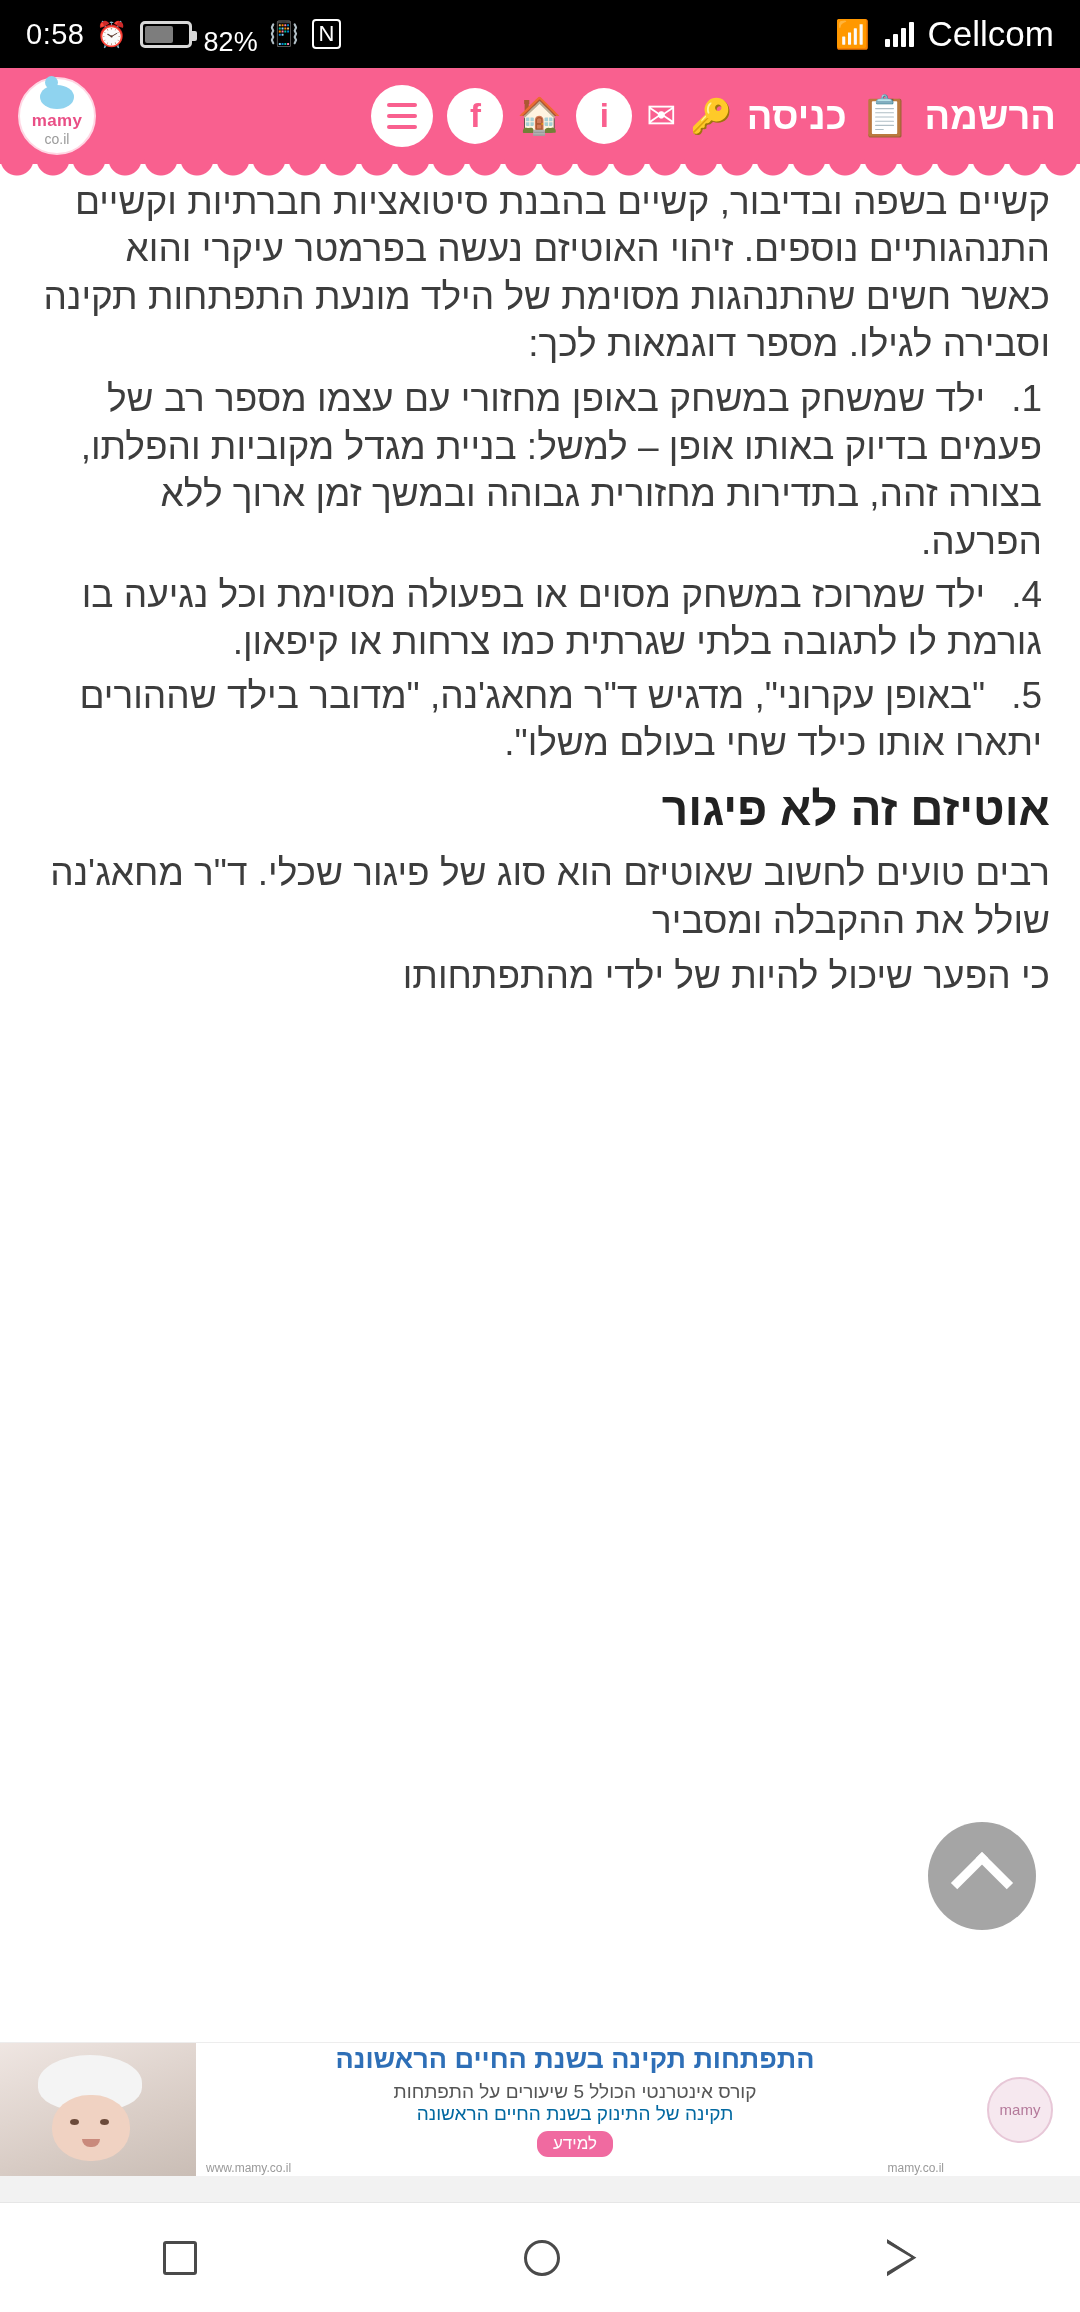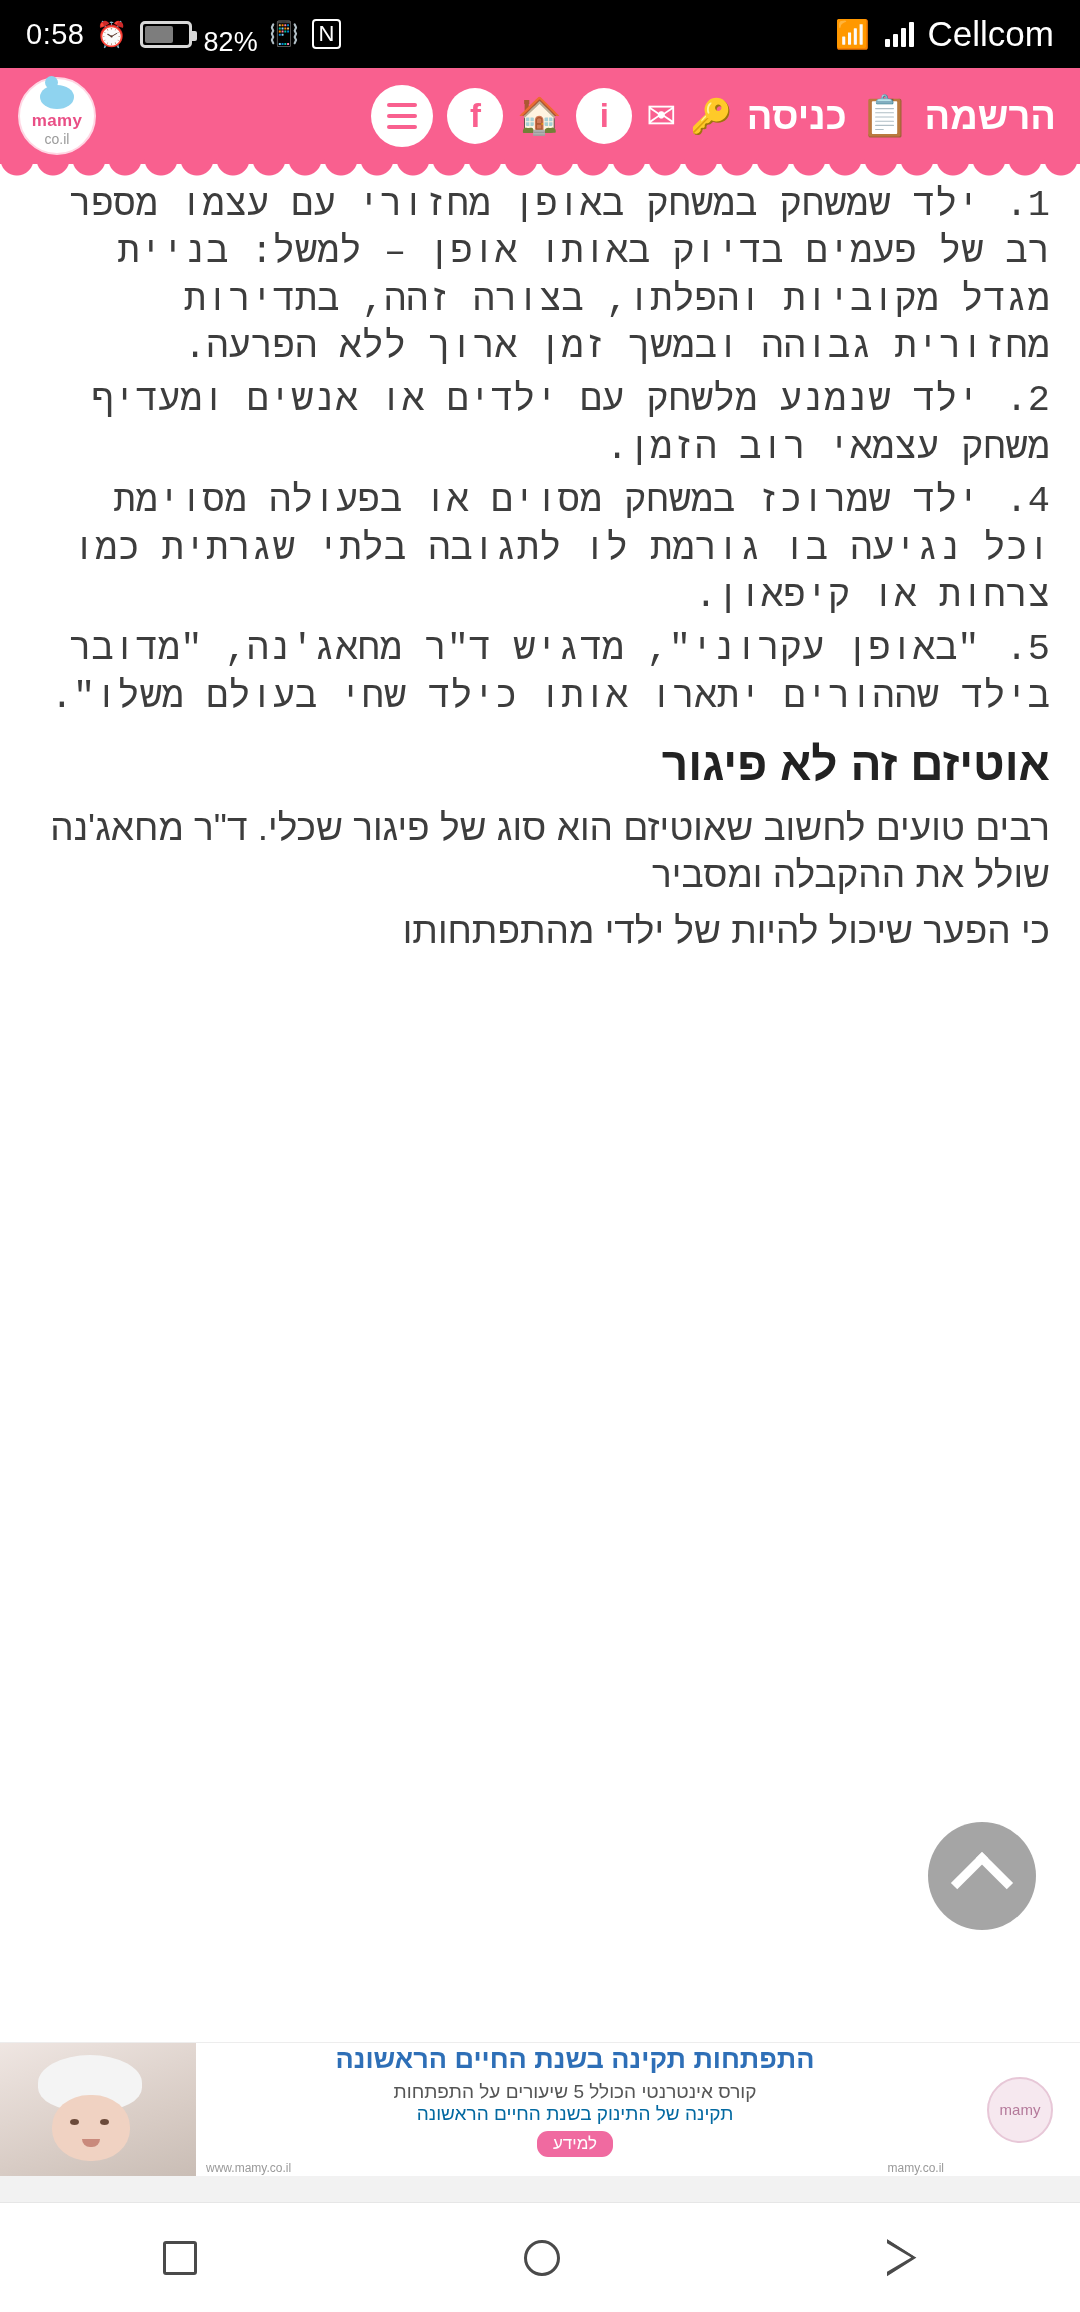"קשיים בשפה ובדיבור, קשיים בהבנת" p.clipped-top { html: none -> <p>קשיים בשפה ובדיבור, קשיים בהבנת סיטואציות חברתיות וקשיים התנהגותיים נוספים. זיהוי האוטיזם נעשה בפרמטר עיקרי והוא כאשר חשים שהתנהגות מסוימת של הילד מונעת התפתחות תקינה וסבירה לגילו. מספר דוגמאות לכך:</p> }
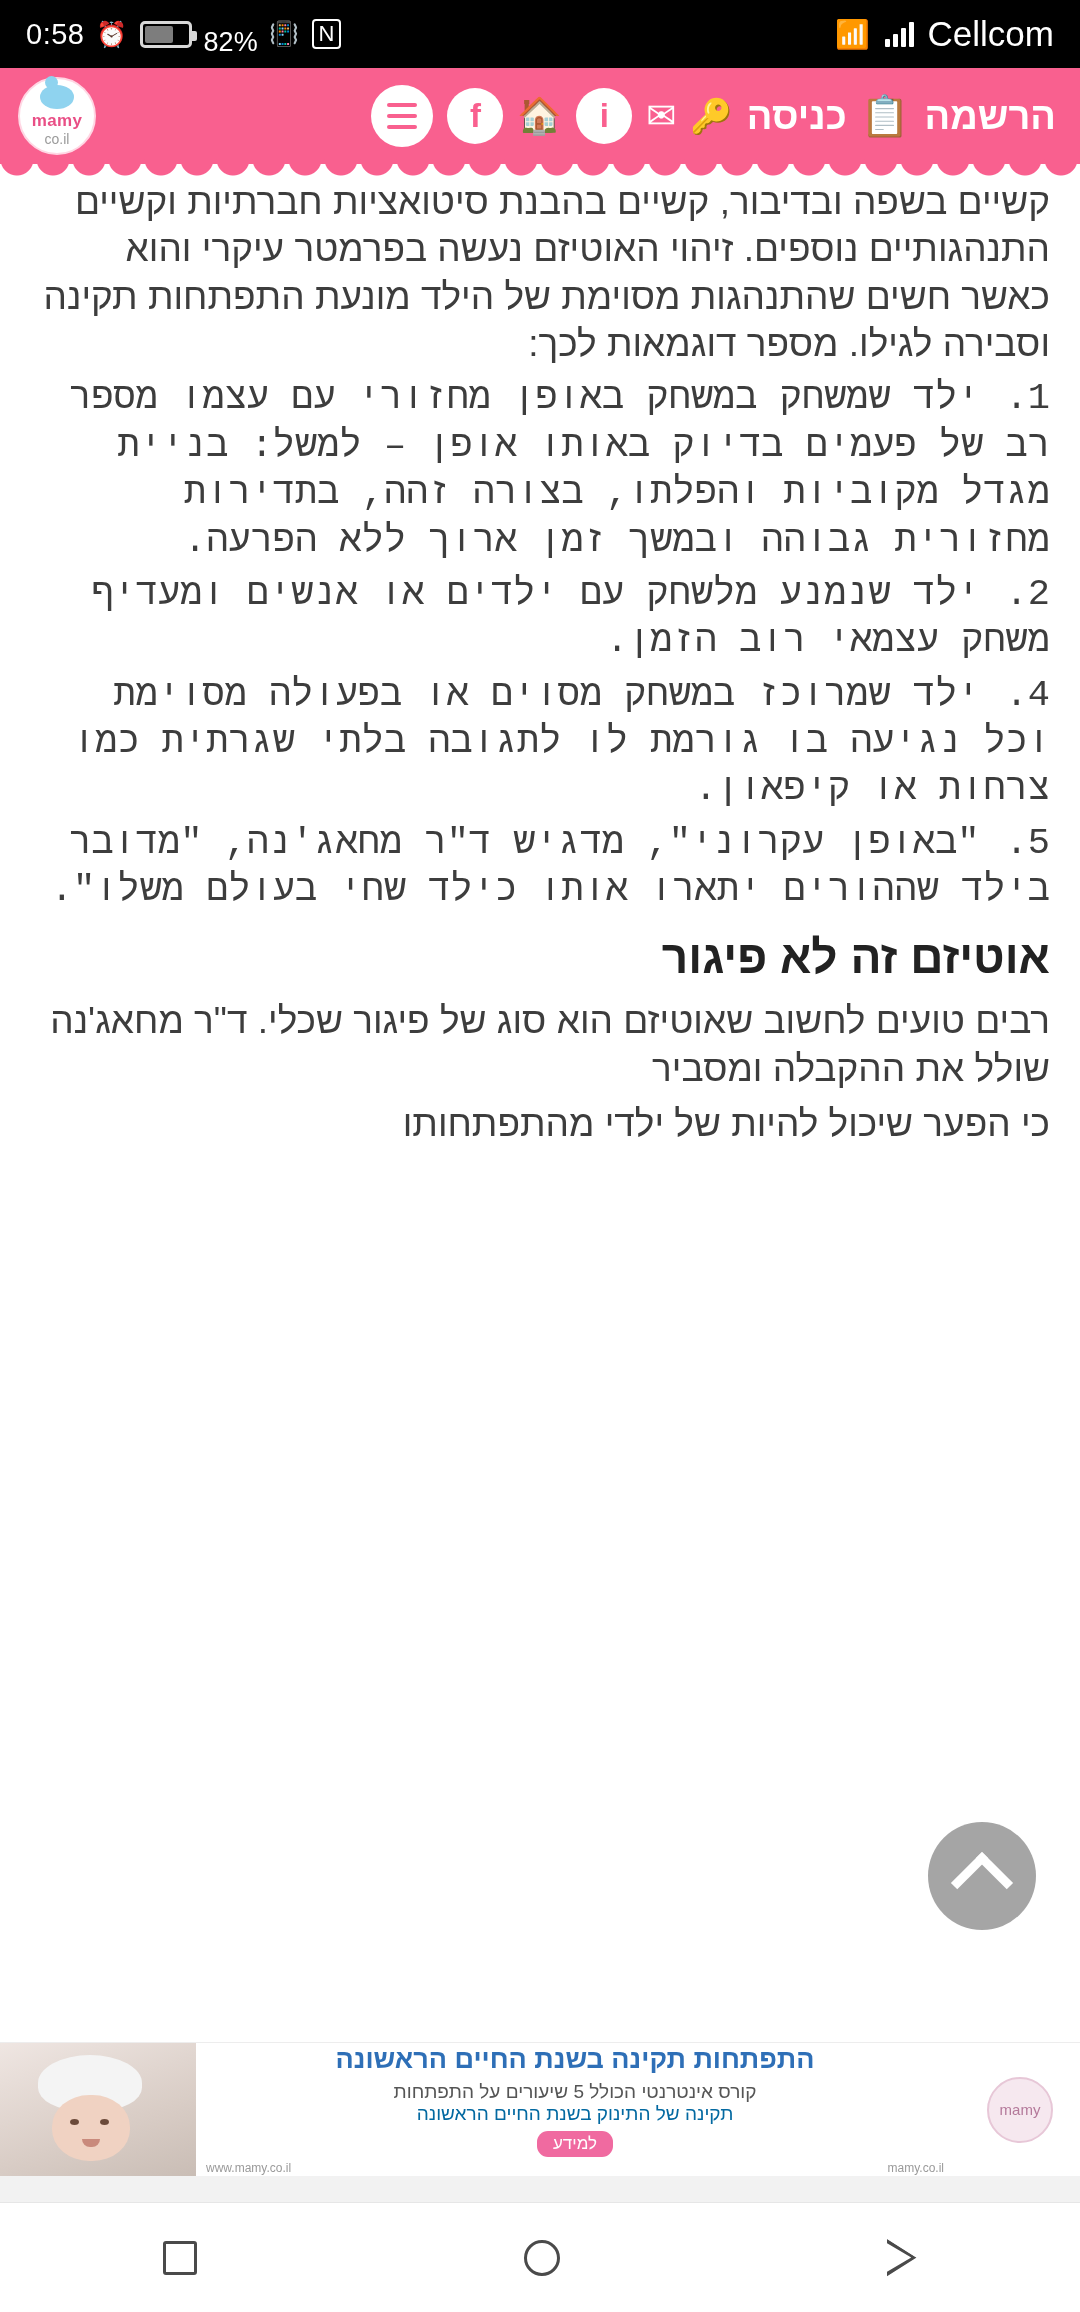"1.ילד שמשחק במשחק באופן מחזורי" ol.numlist { font-family: Liberation Mono, monospace -> none; margin: 0 -> 8px }
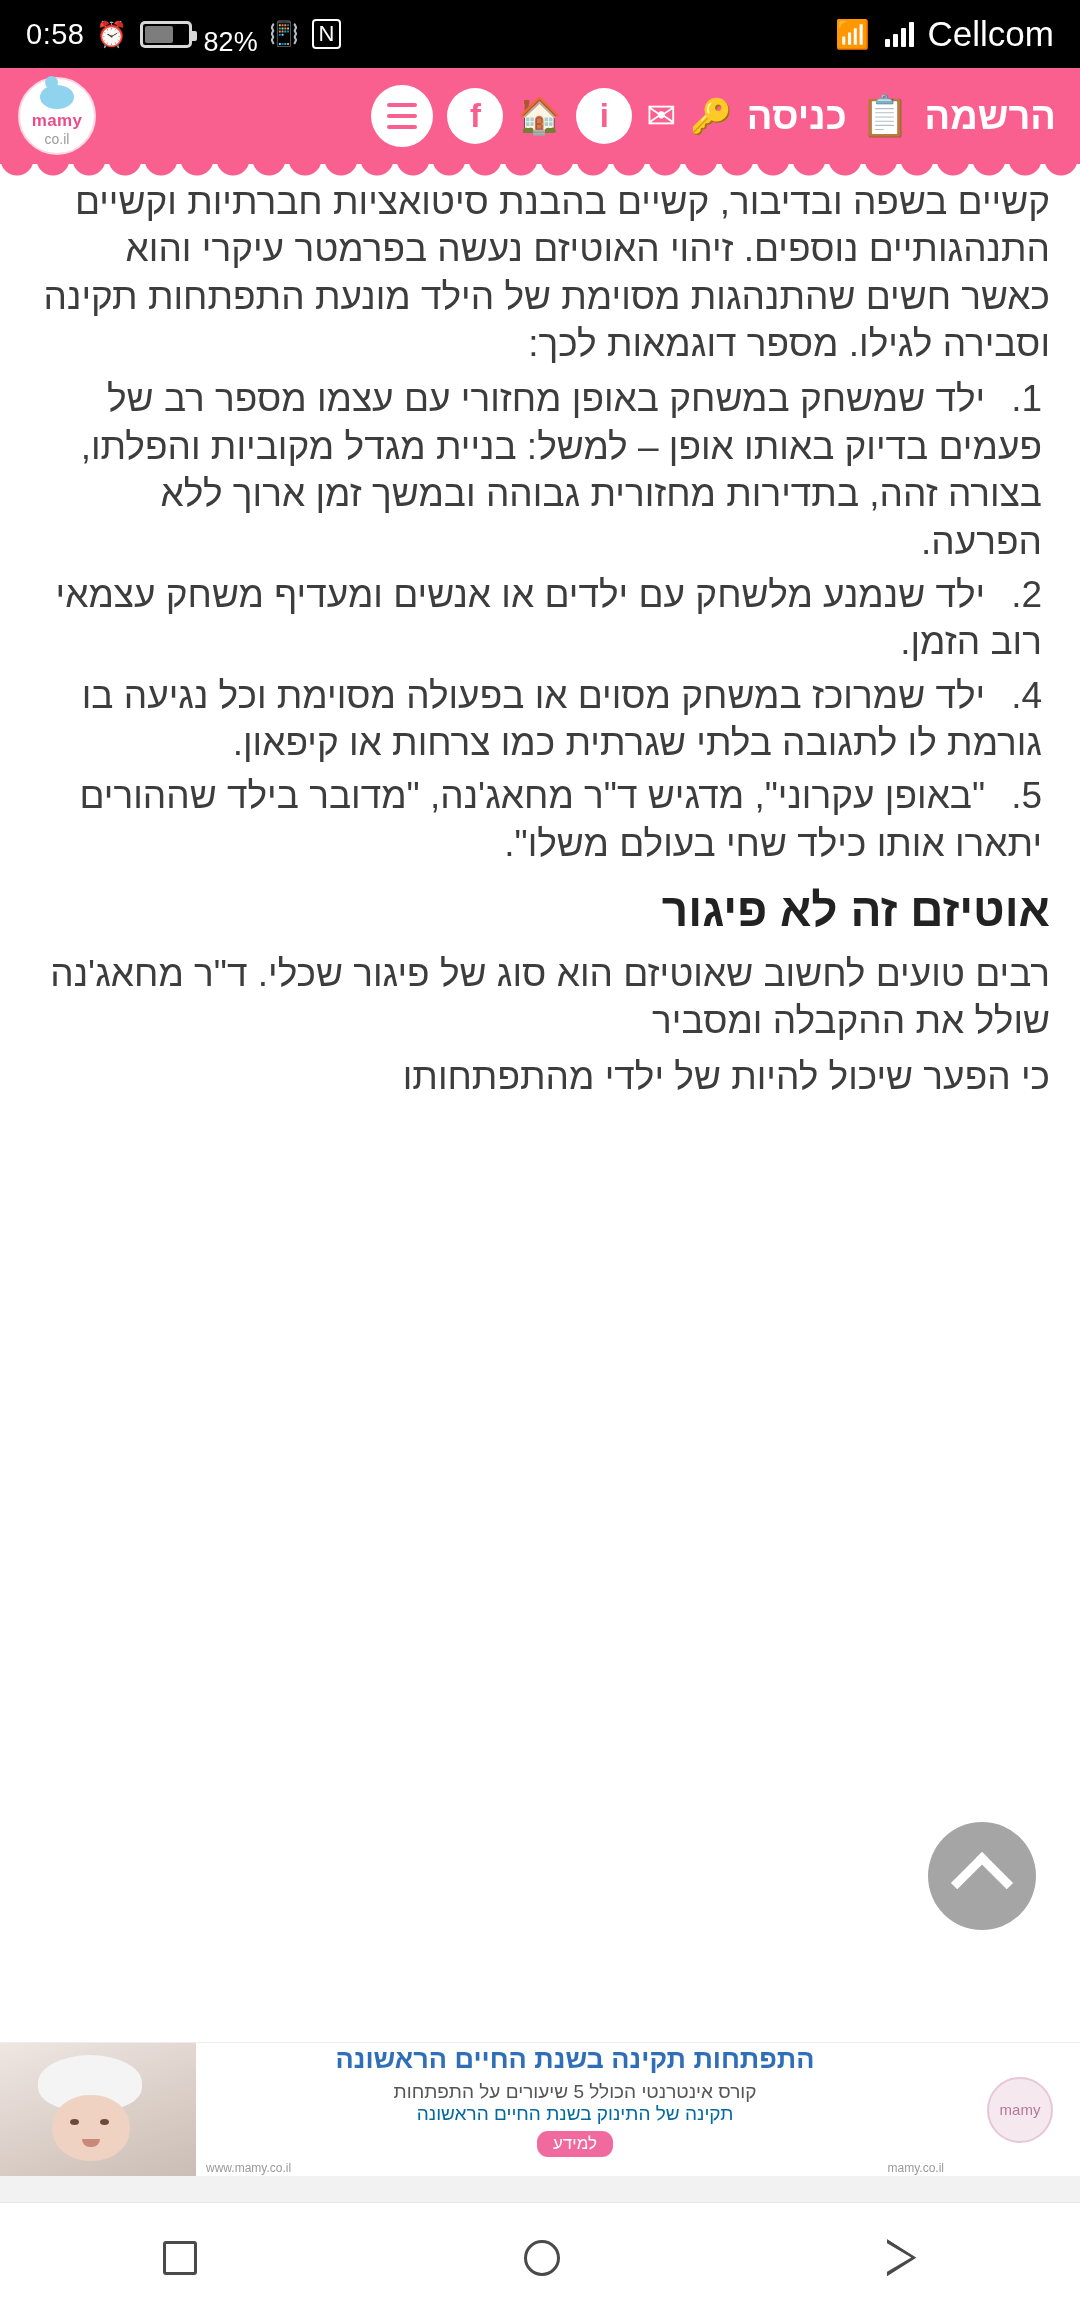"2.ילד שנמנע מלשחק עם ילדים" li { html: <li> <span>2.</span><span>ילד שנמנע מלשחק עם ילדים או אנשים ומעדיף משחק עצמאי רוב הזמן.</span> </li> -> none }
